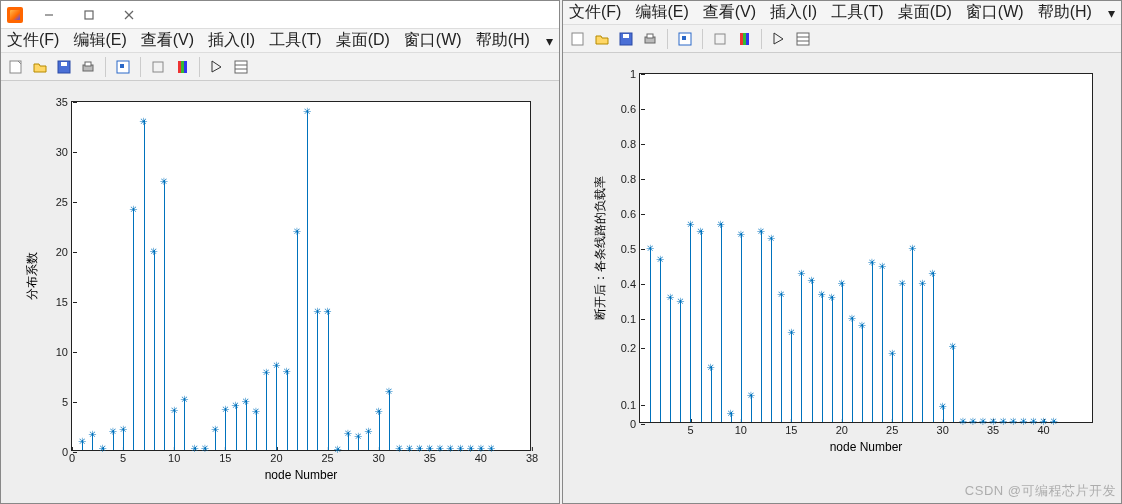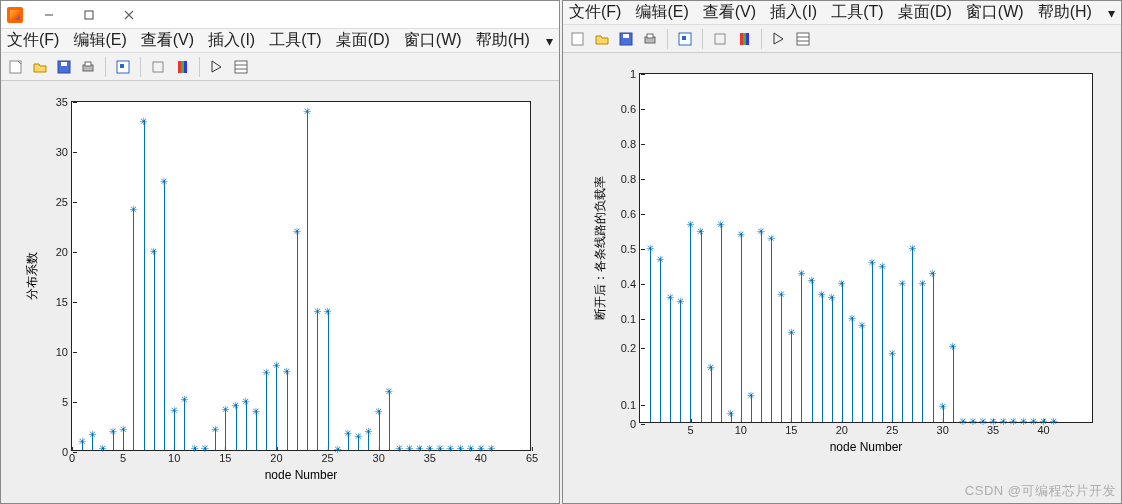"65" div.xtick { text: 65 -> 38 }
